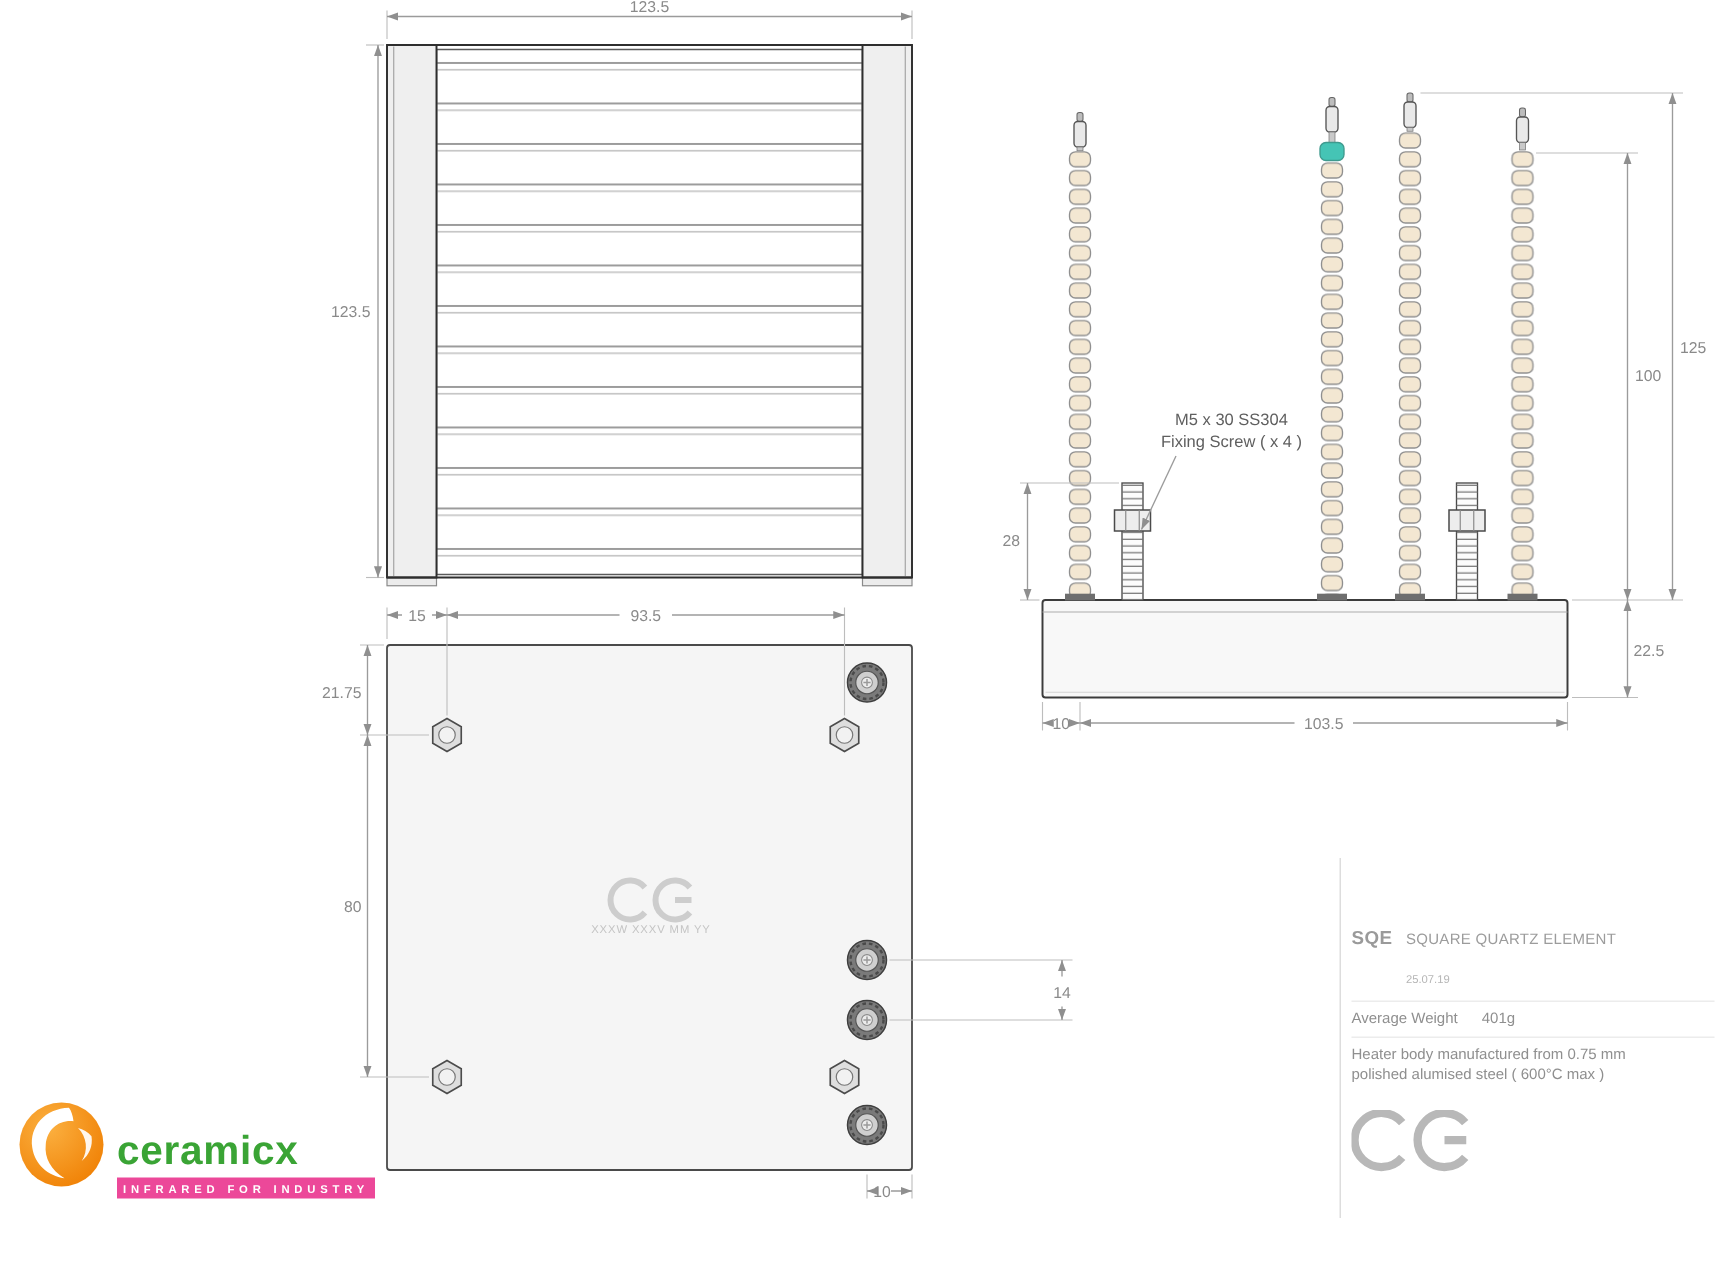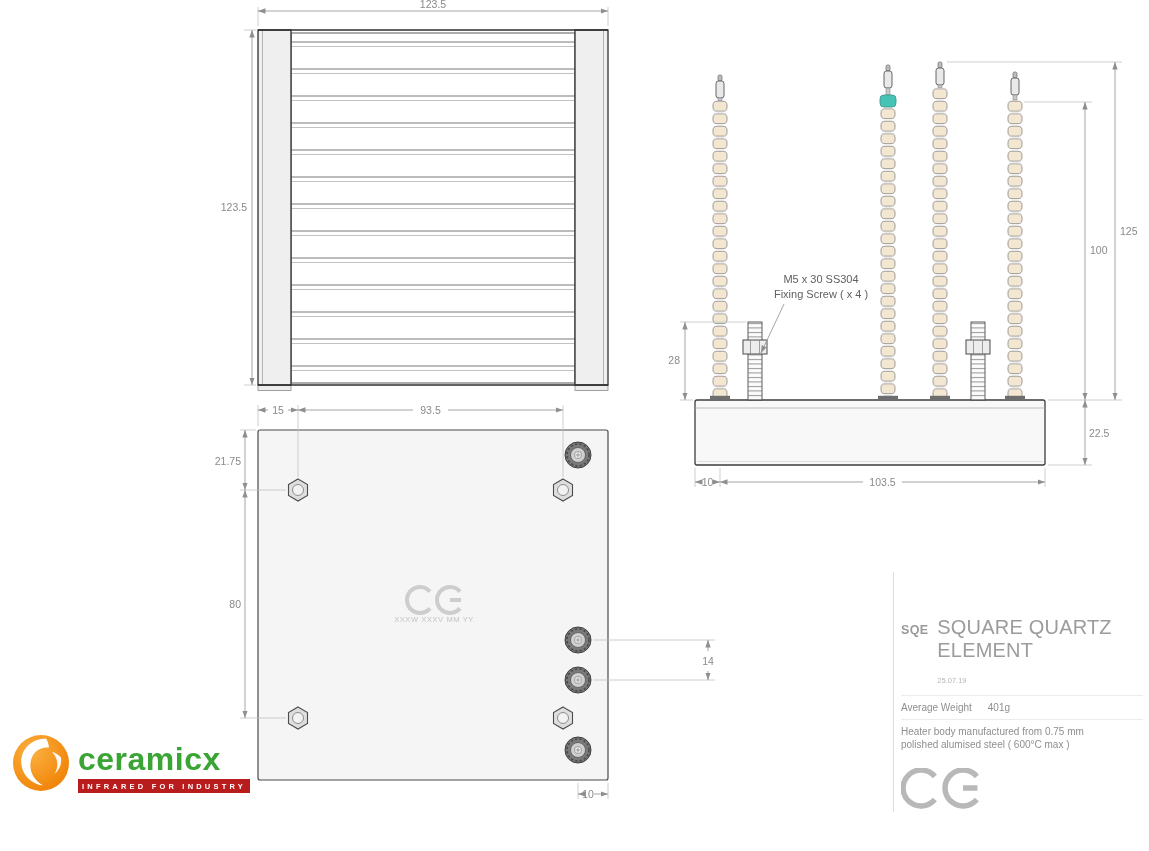"SQUARE QUARTZ ELEMENT" .tb-title { font-size: 20px -> 10px }
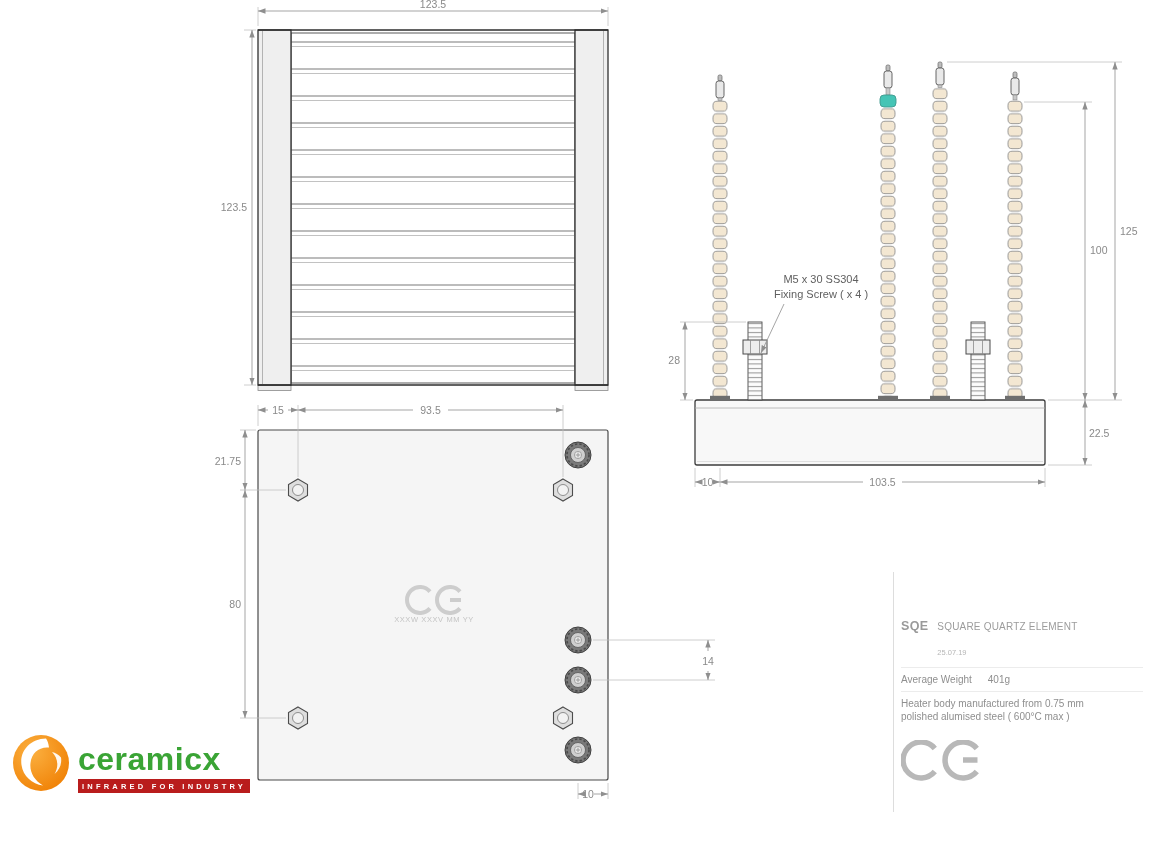"ceramicx" .logo-brand { font-size: 32px -> 27px; margin-top: 9px -> 20px }
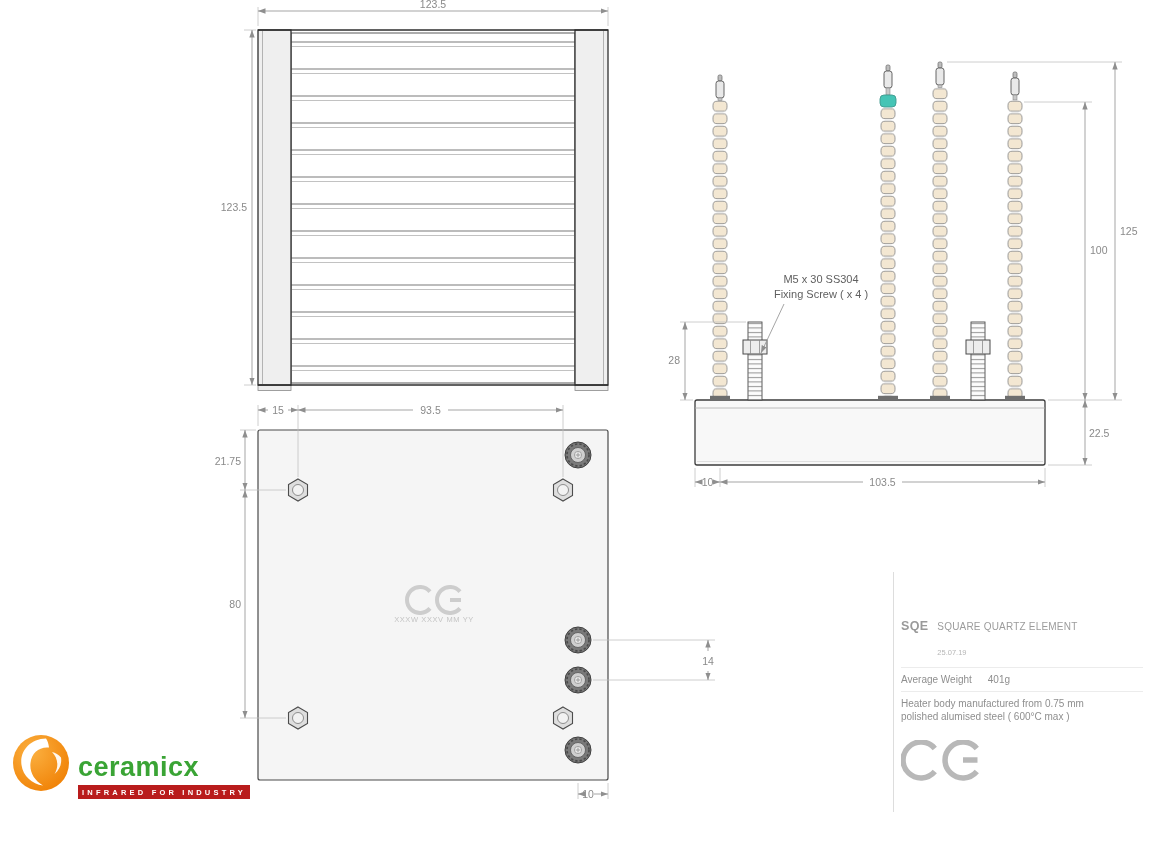"INFRARED FOR INDUSTRY" .logo-tagline { background: #b91c1c -> #ec4899 }
